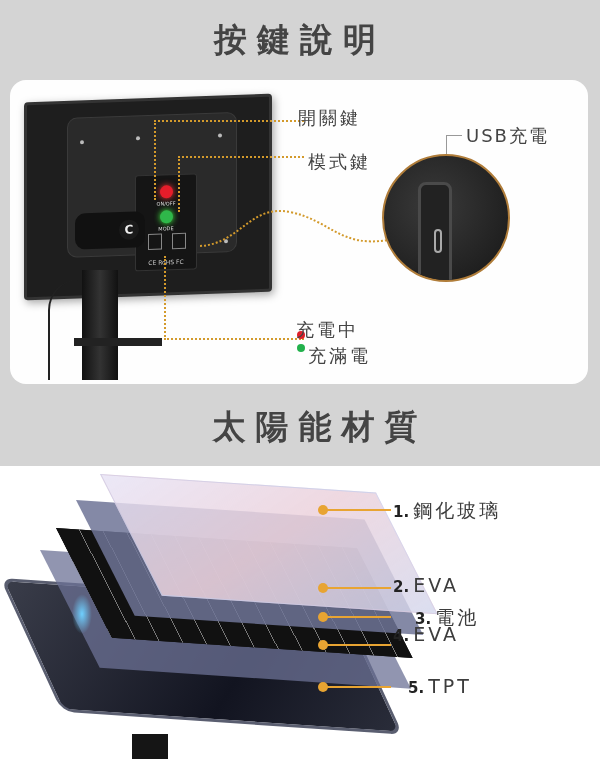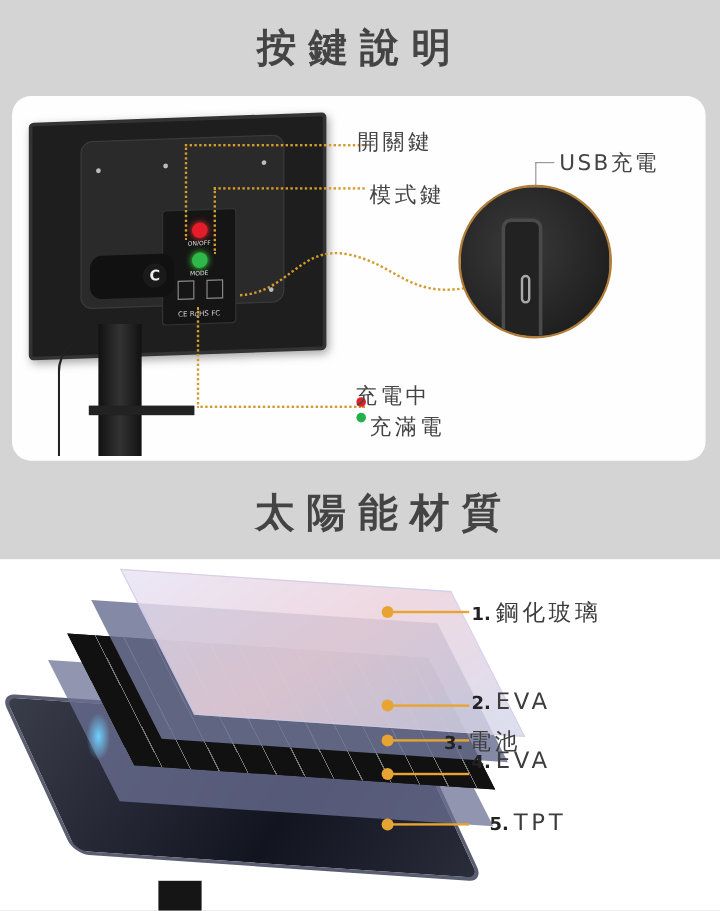"3. 電池" span.slbl { left: 370px -> 415px }
